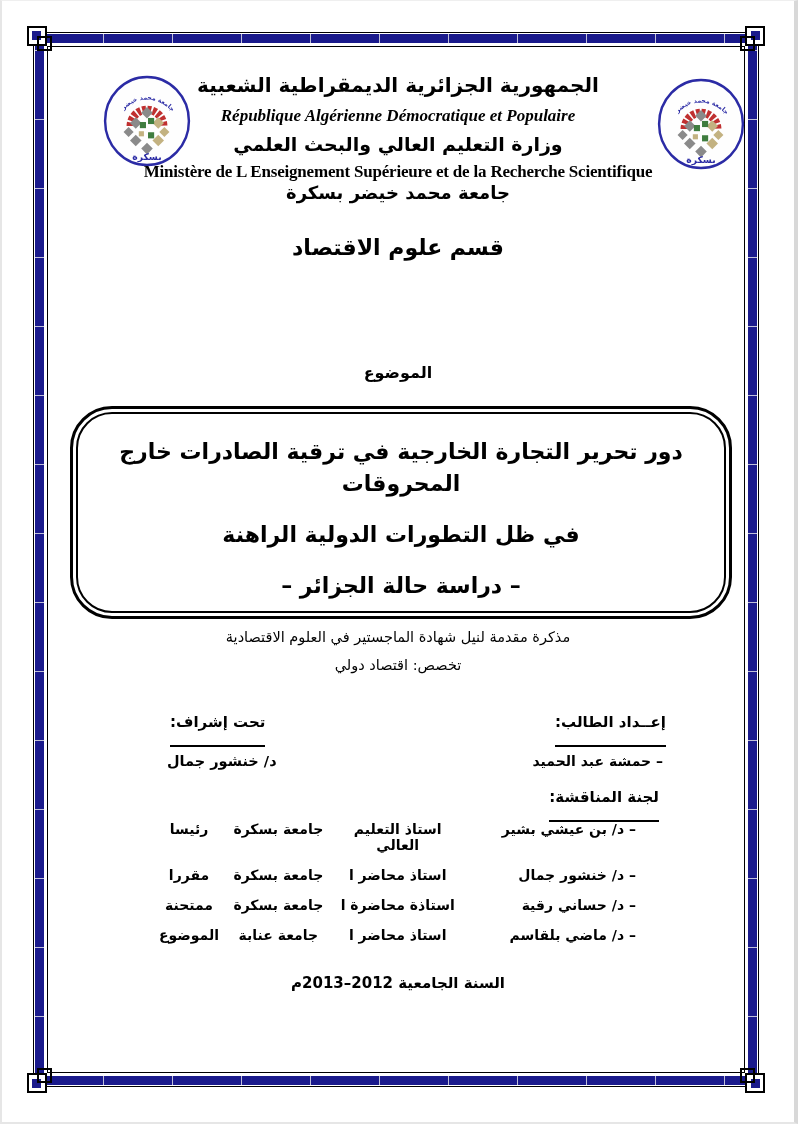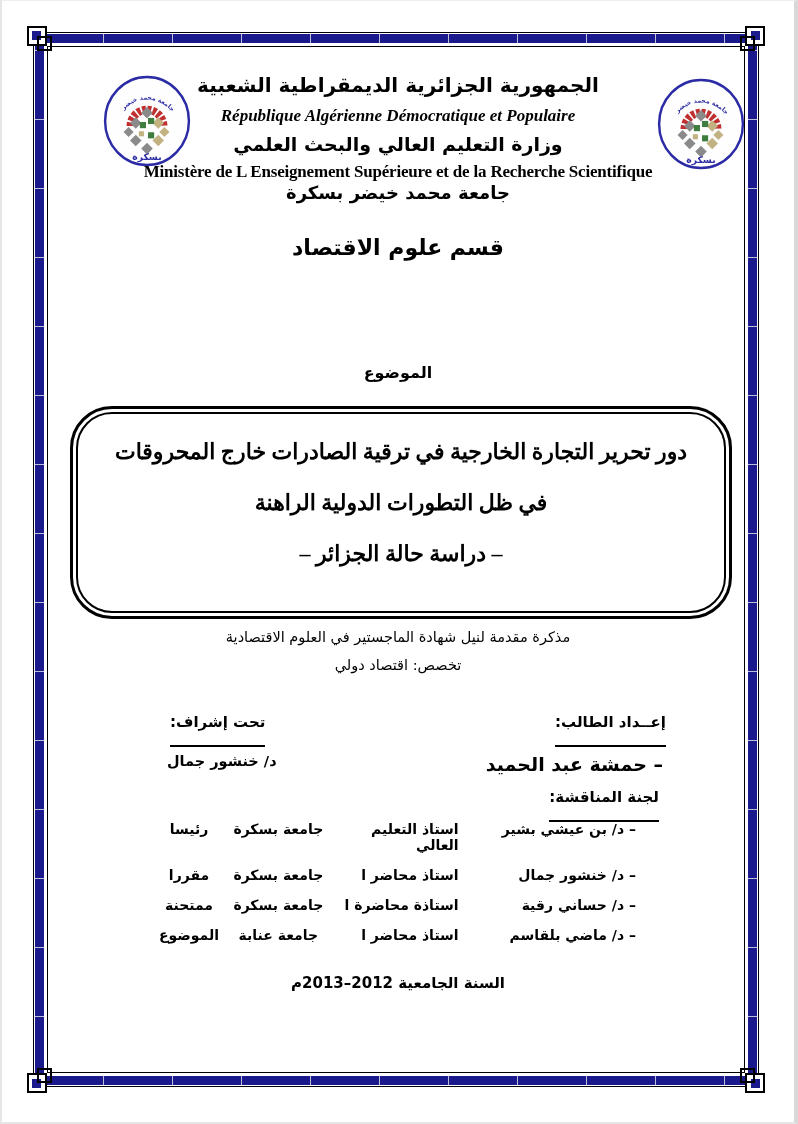"دور تحرير التجارة الخارجية في" .title-box-inner { font-family: Liberation Serif, serif -> none }
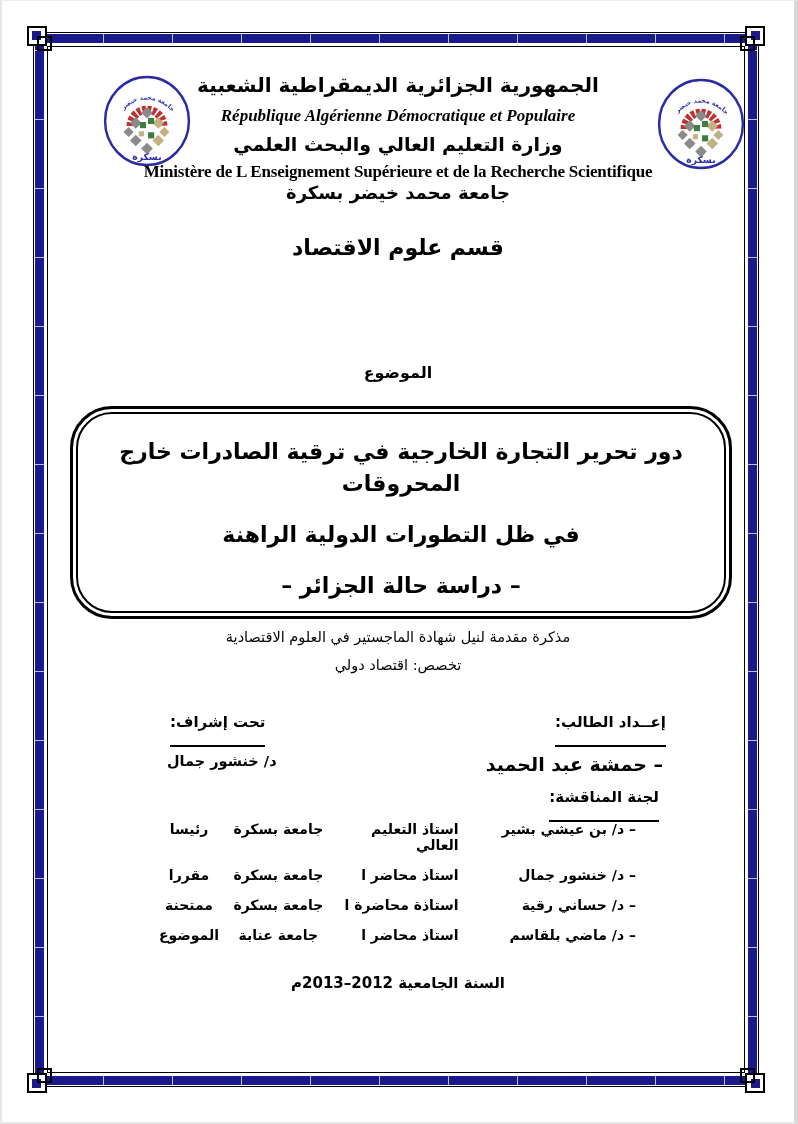"– حمشة عبد الحميد" .student-name { font-size: 19px -> 14px }
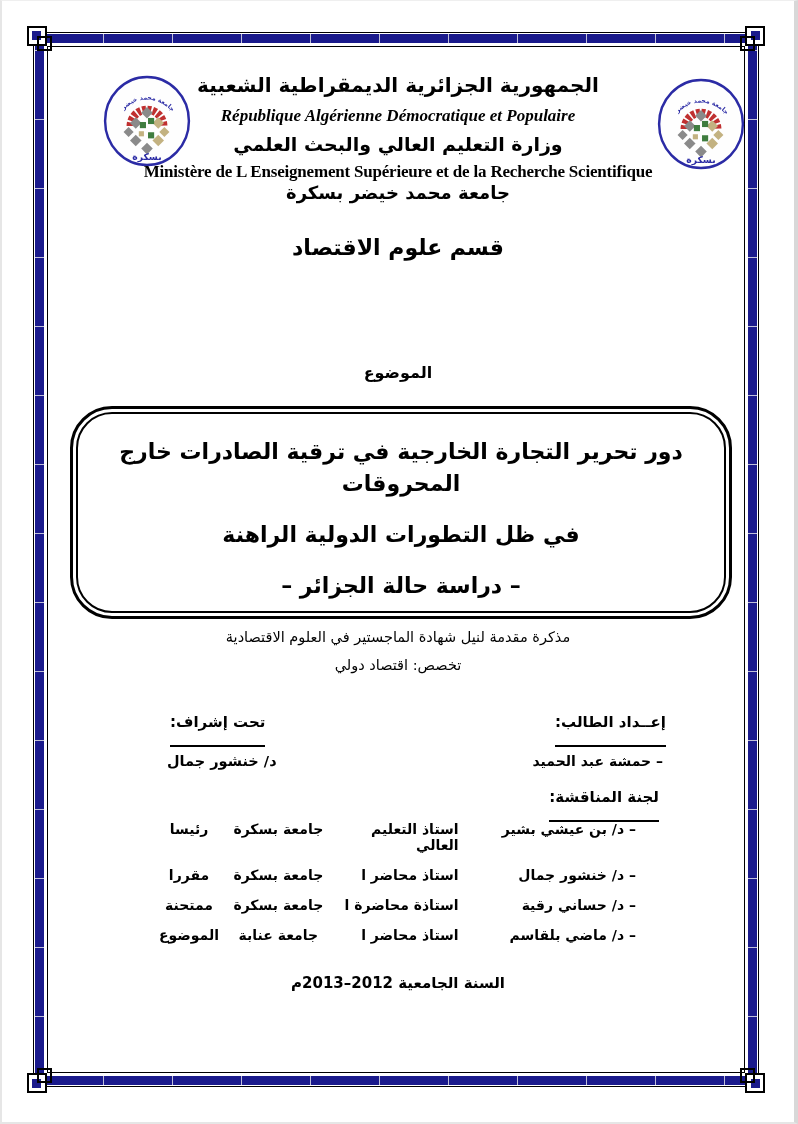"استاذ التعليم العالي" .c-rank { text-align: right -> center }
